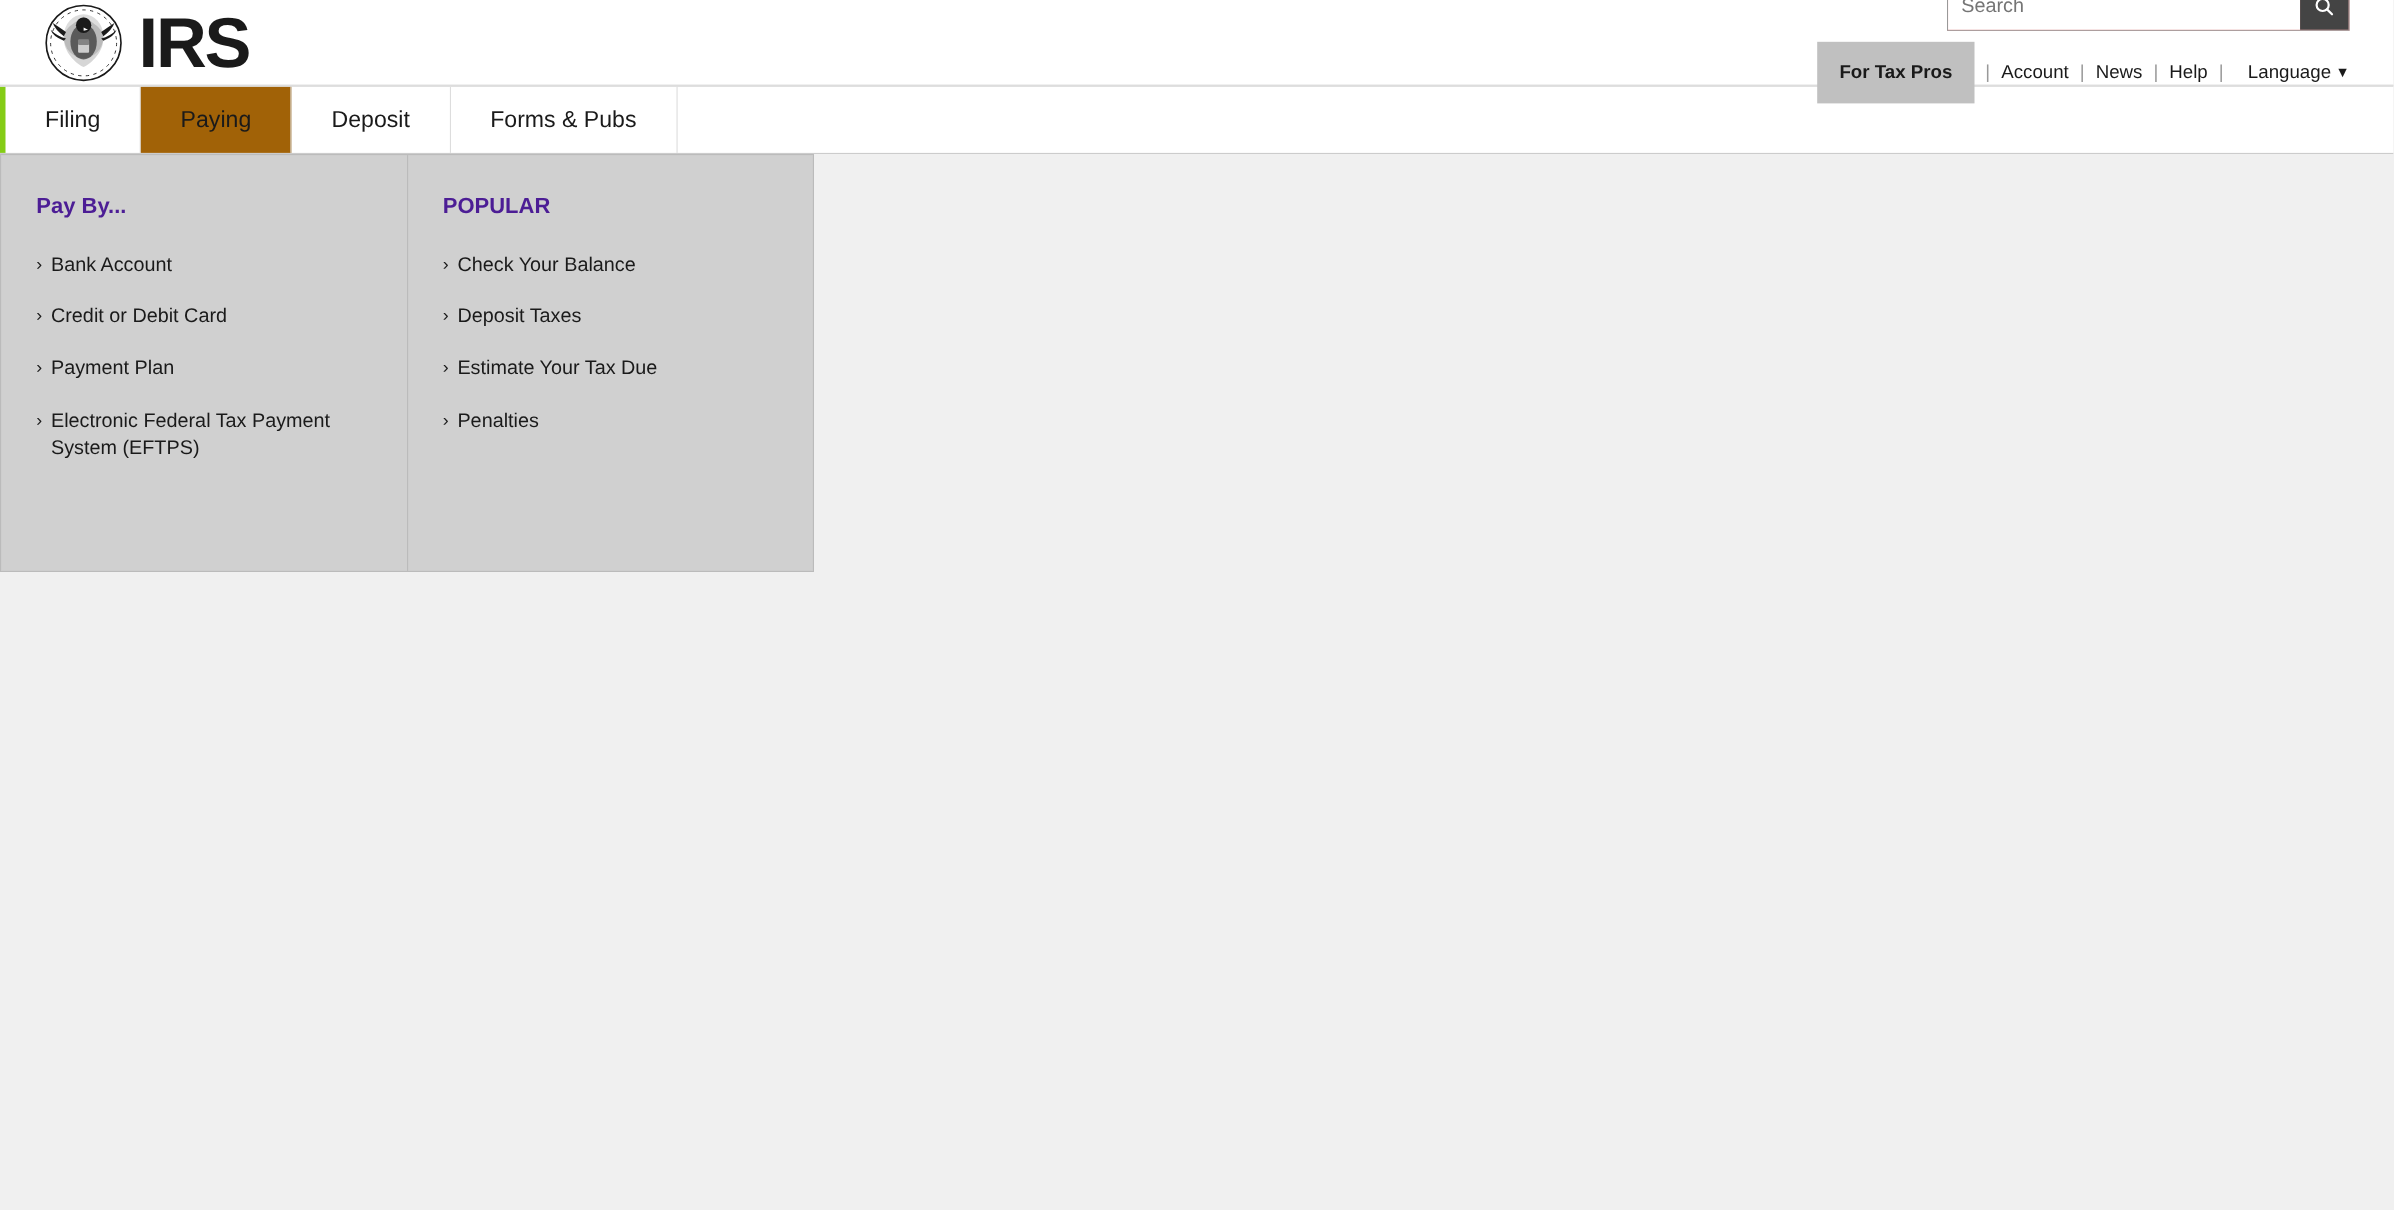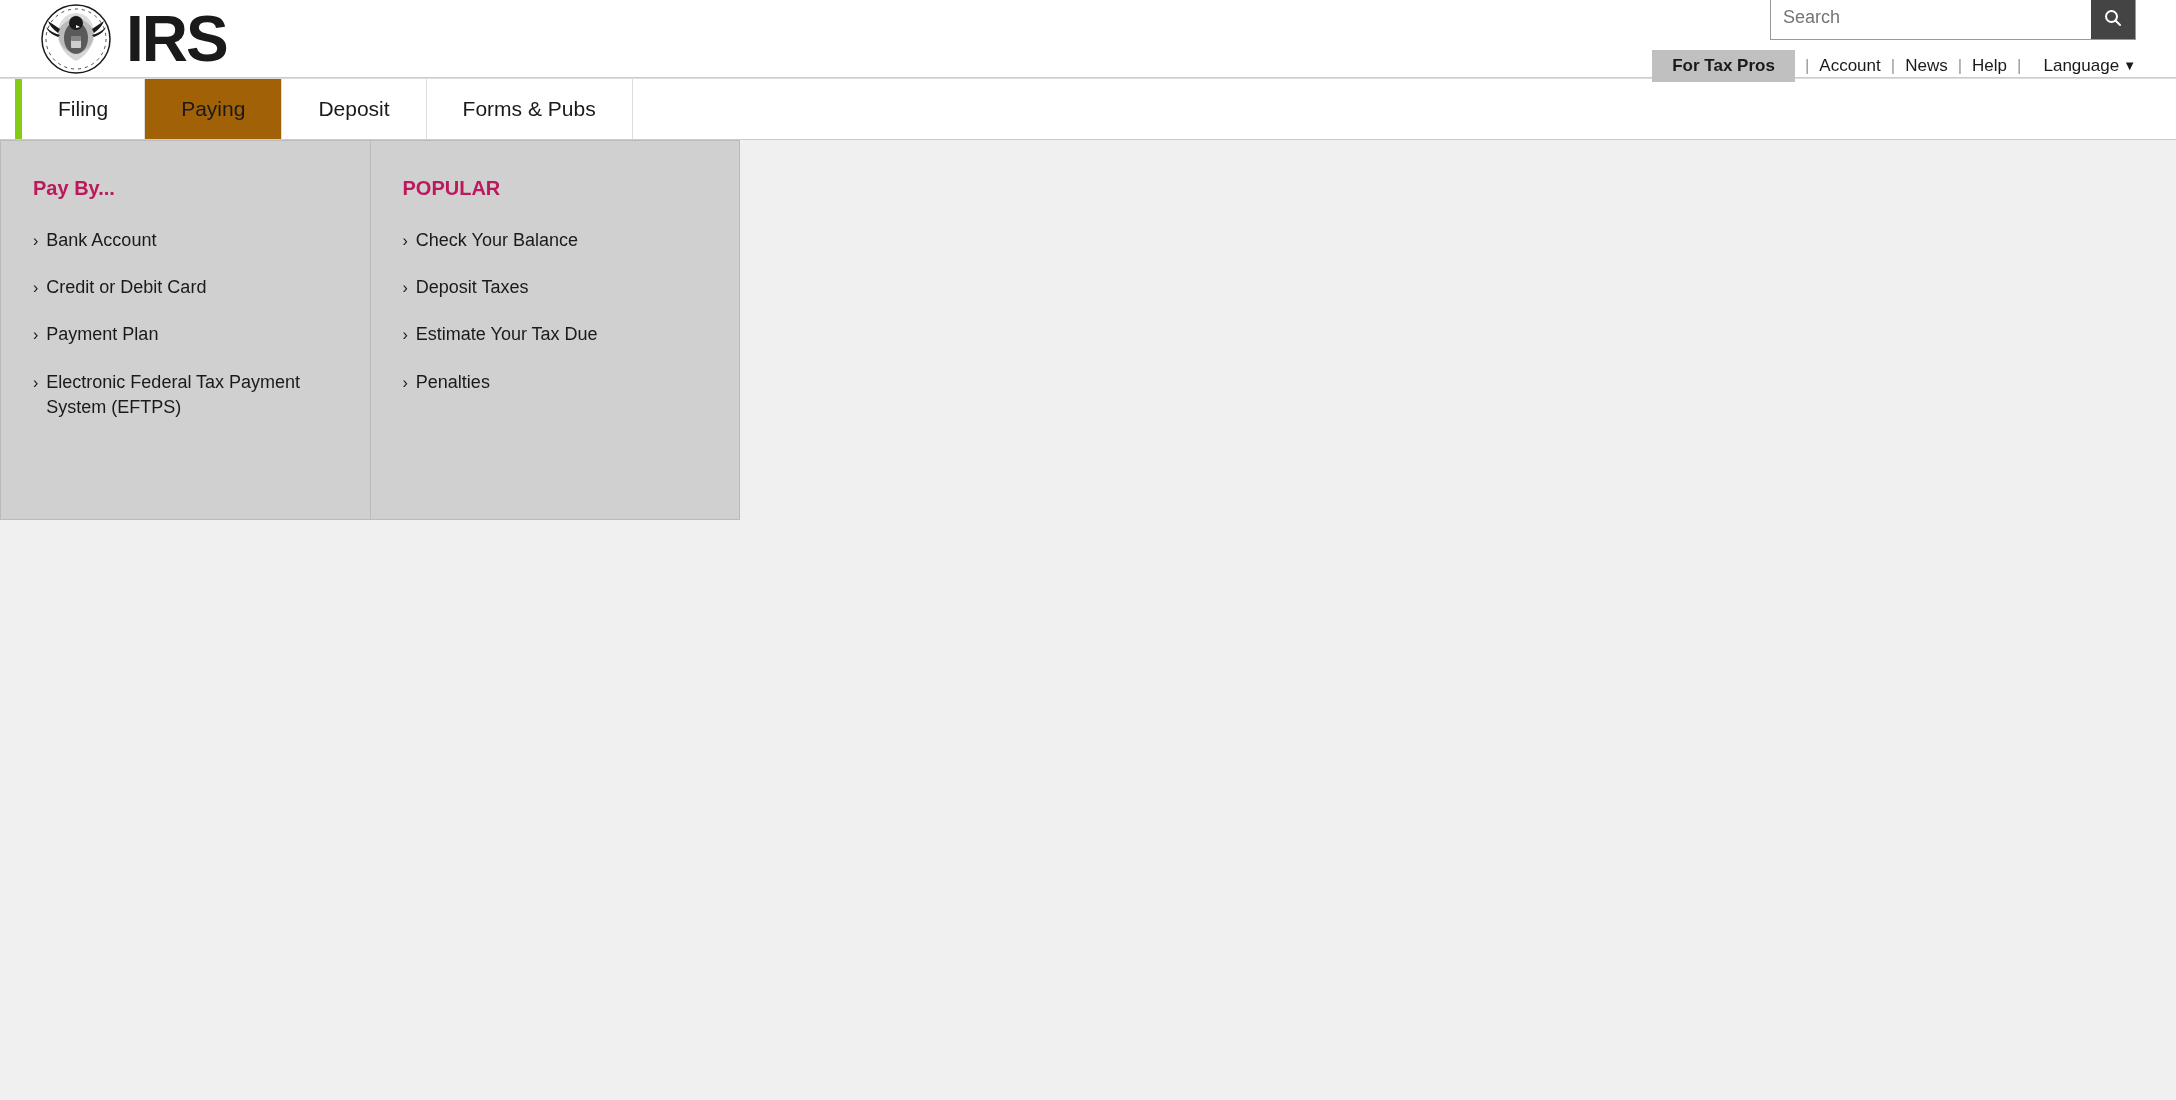"For Tax Pros" .utility-nav-for-tax-pros { padding: 6px 20px -> 18px 20px }
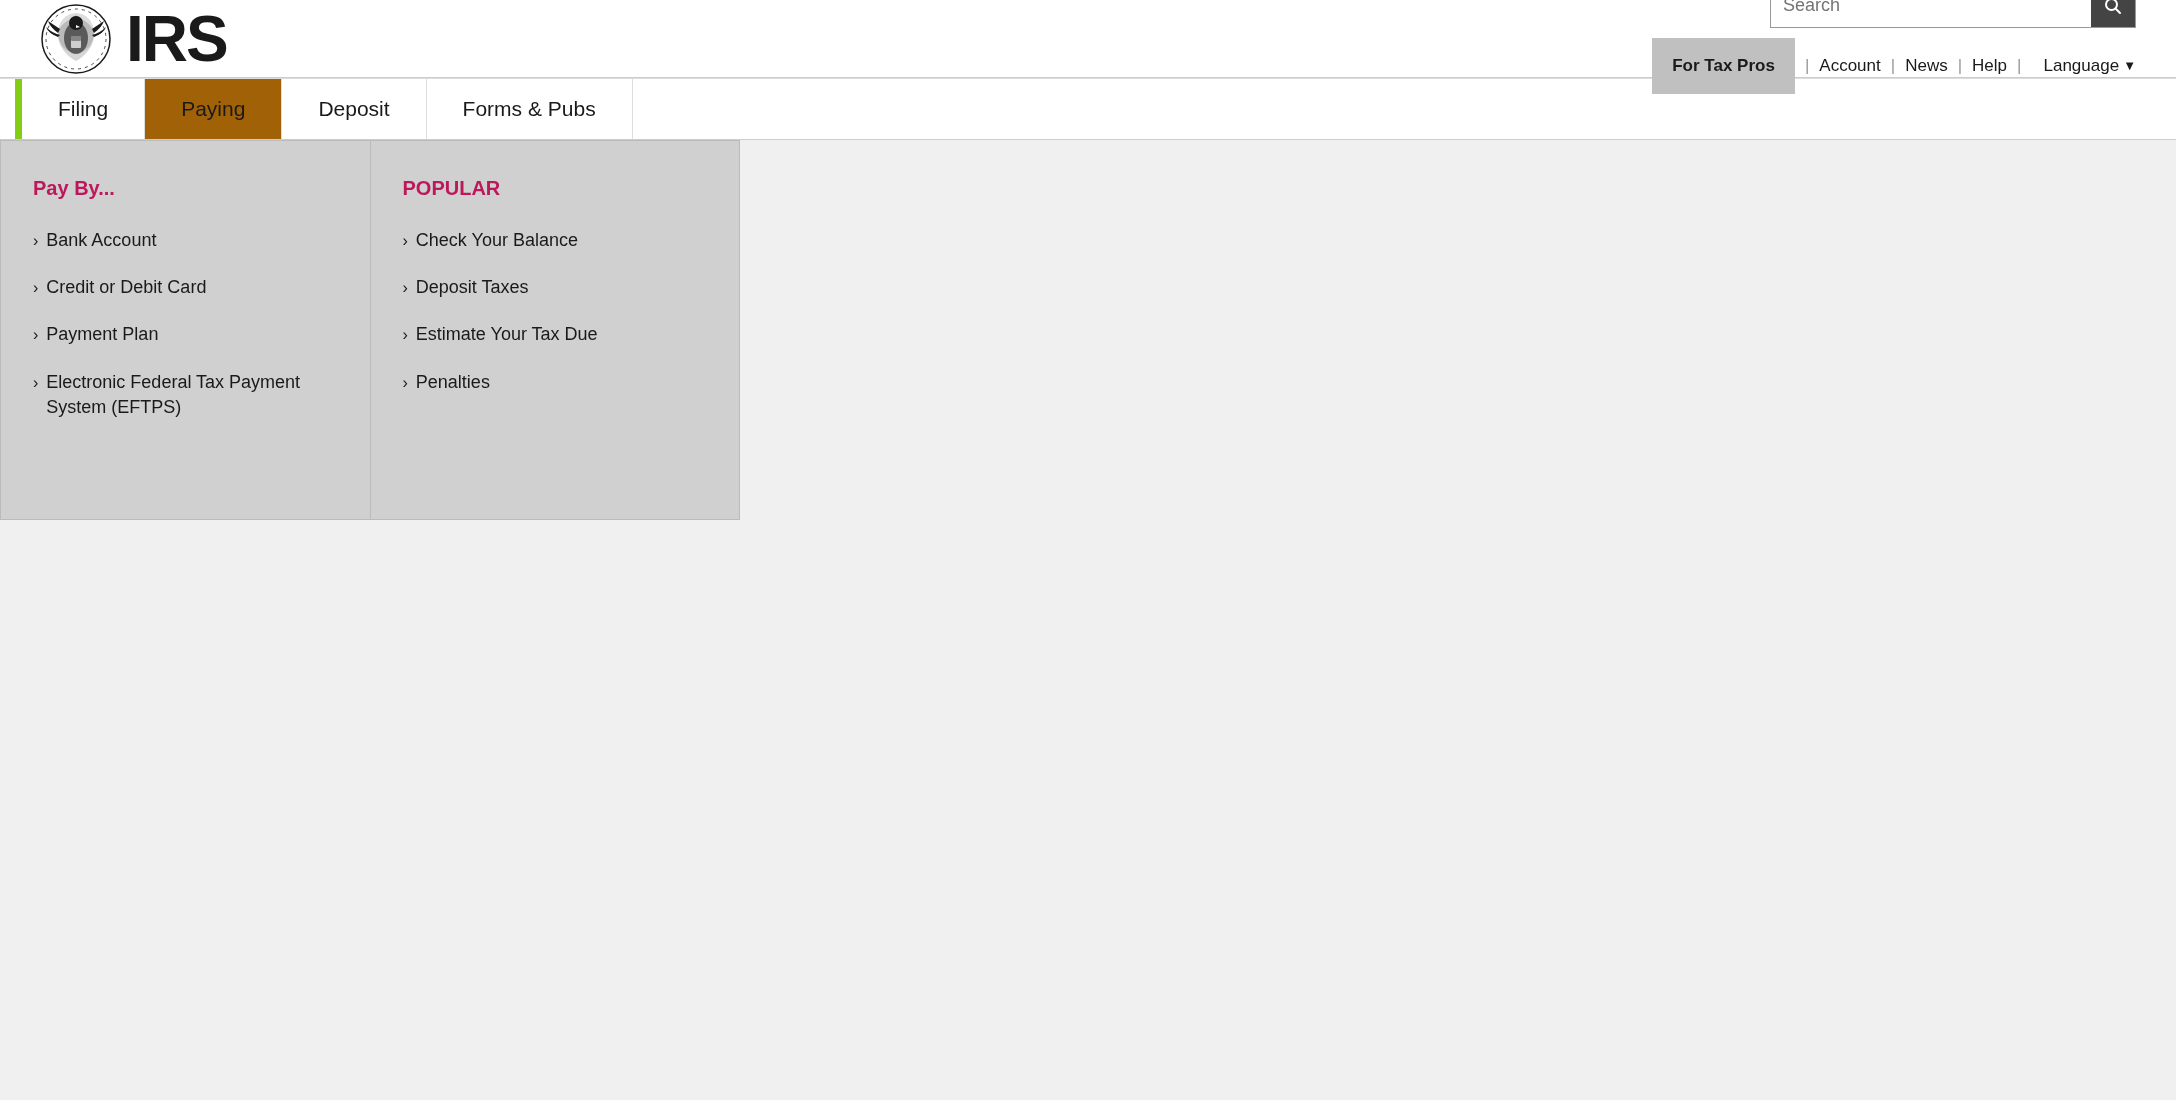"Filing" .nav-item:first-child { border-left: 7px solid #84cc16 -> 5px solid #84cc16; margin-left: 15px -> none }
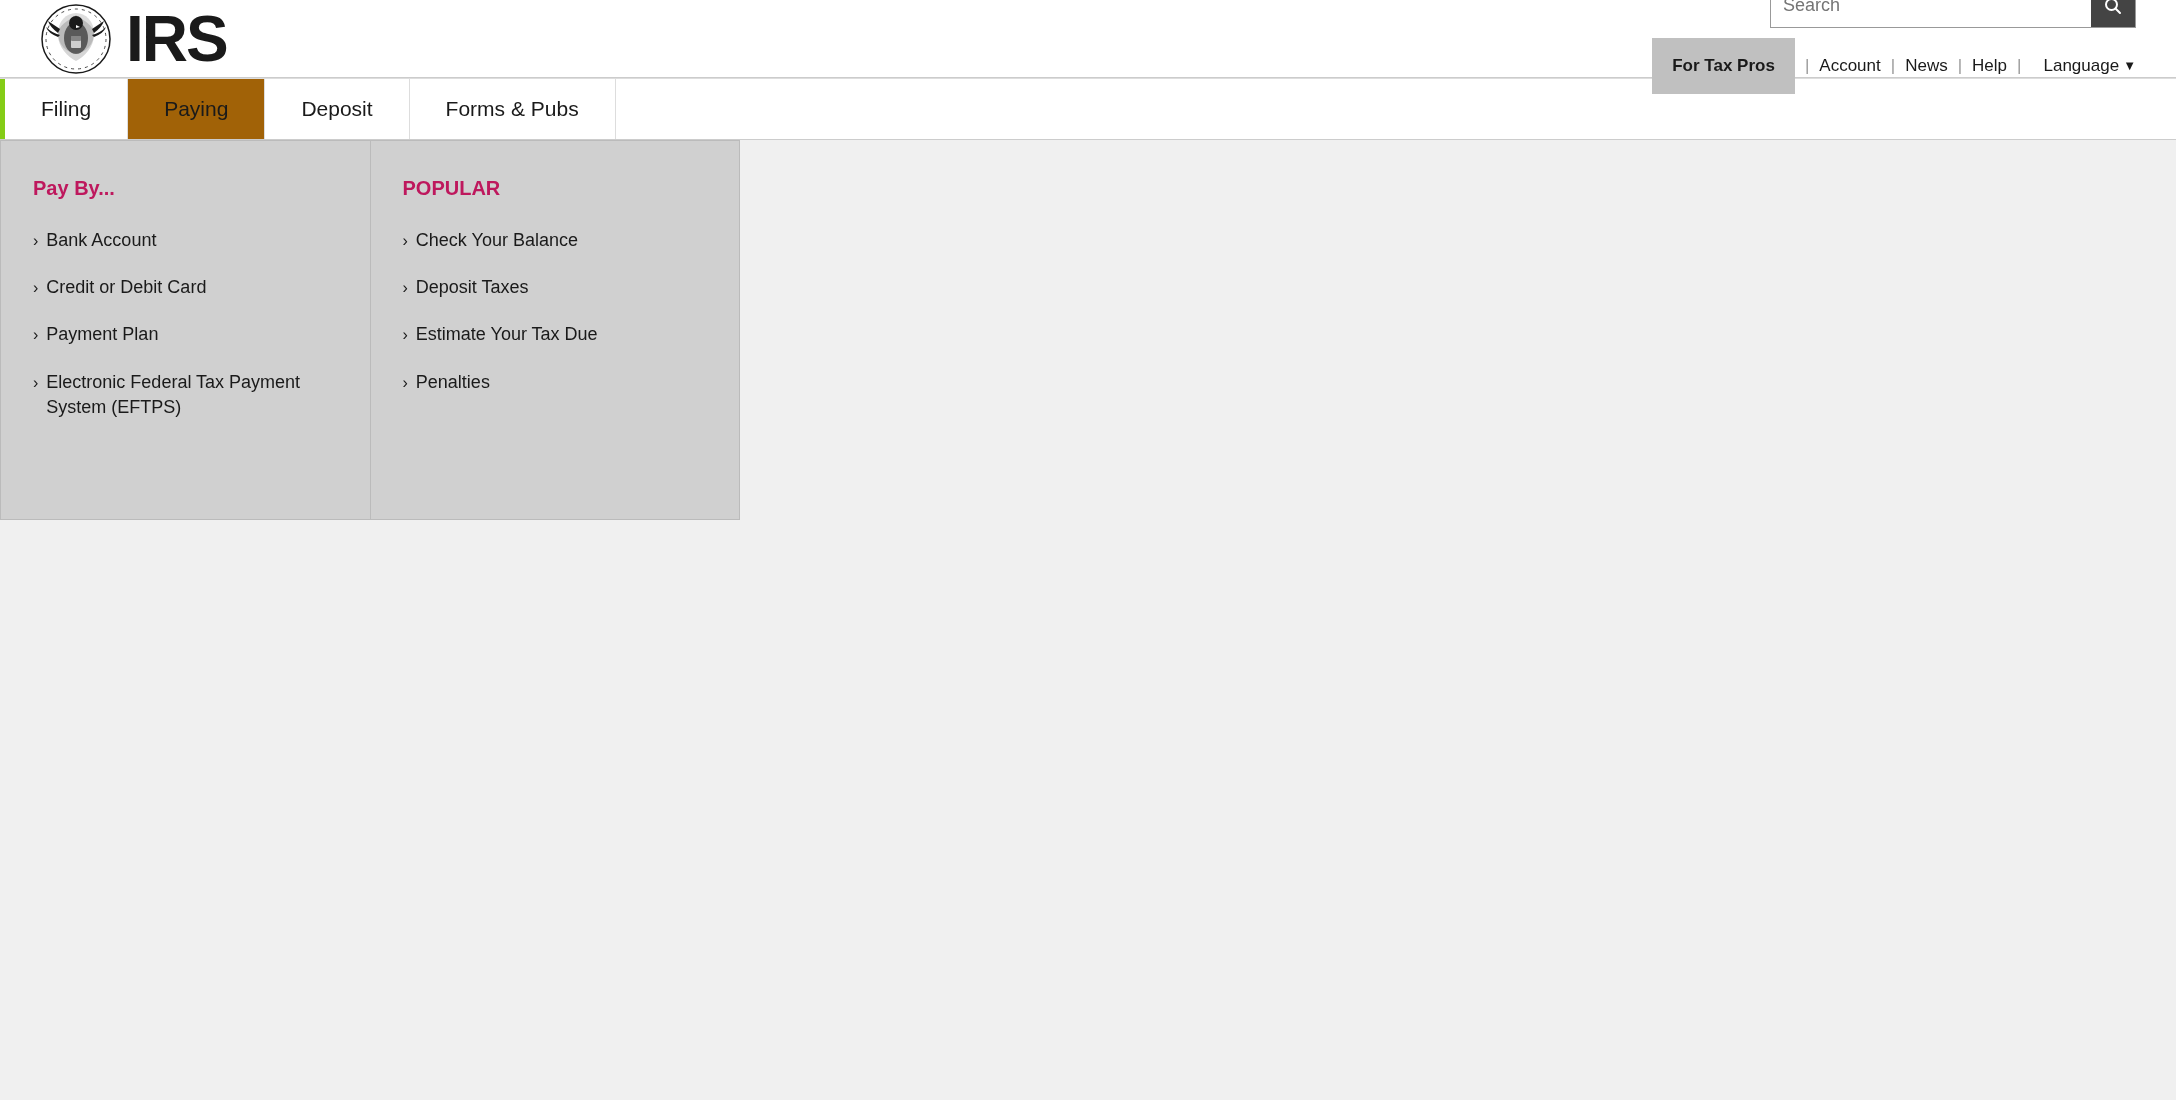"Pay By..." .dropdown-col-title { color: #be185d -> #4c1d95 }
